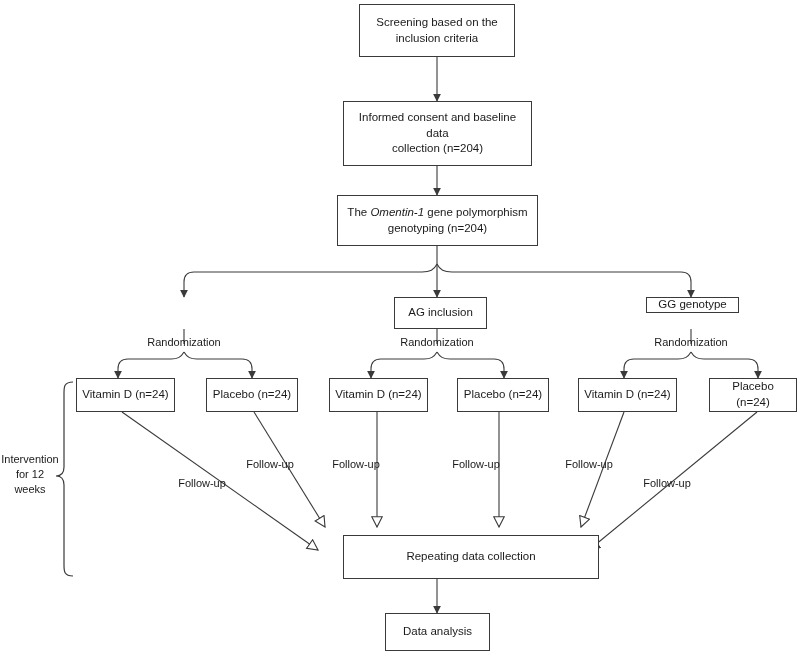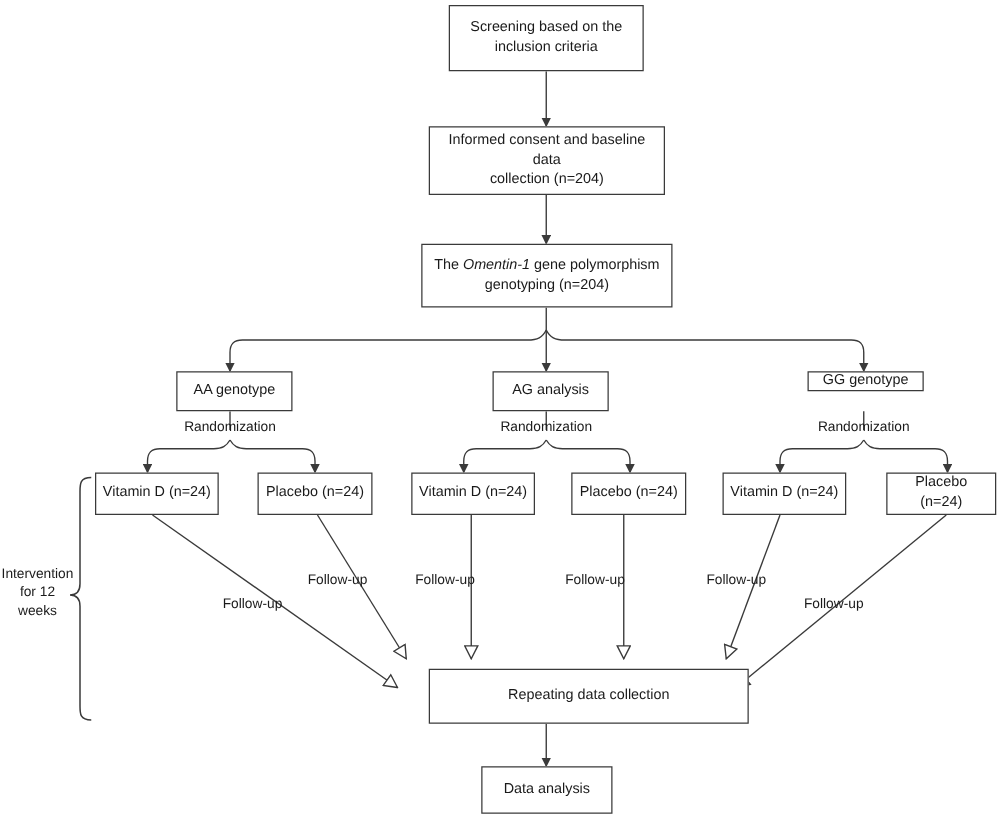"Informed consent and baseline data" div.node-box { height: 55px -> 65px }
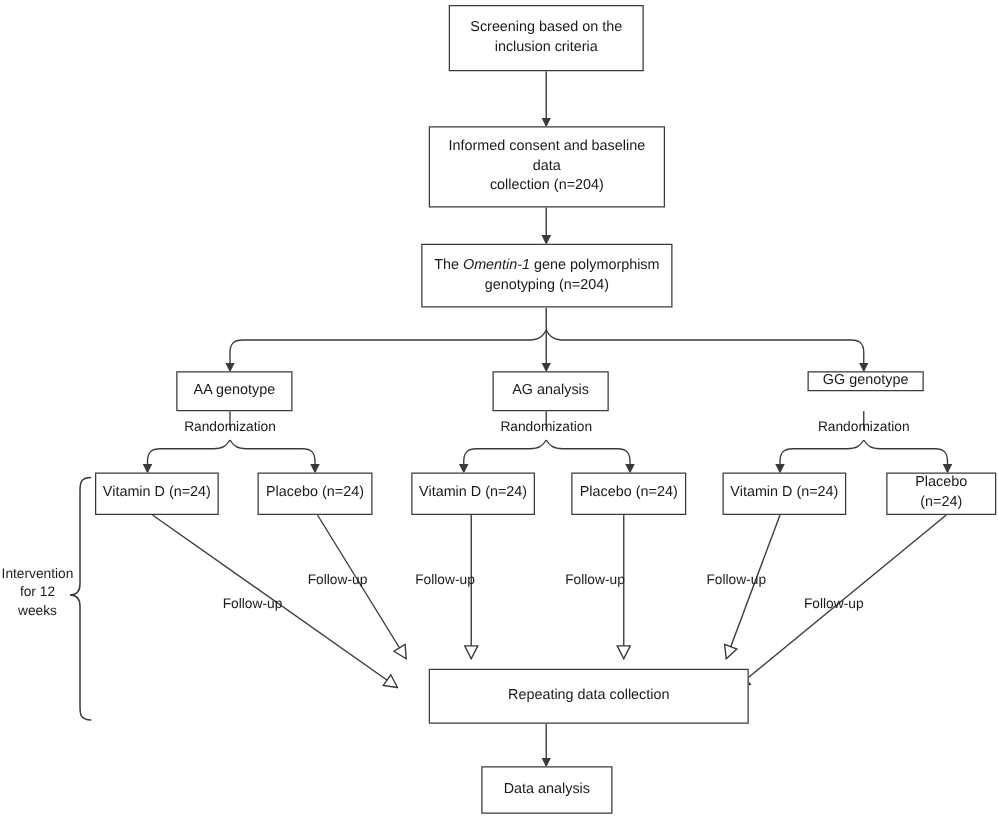"AA genotype" div.node-box { html: <div> <span>AA genotype</span> </div> -> none }
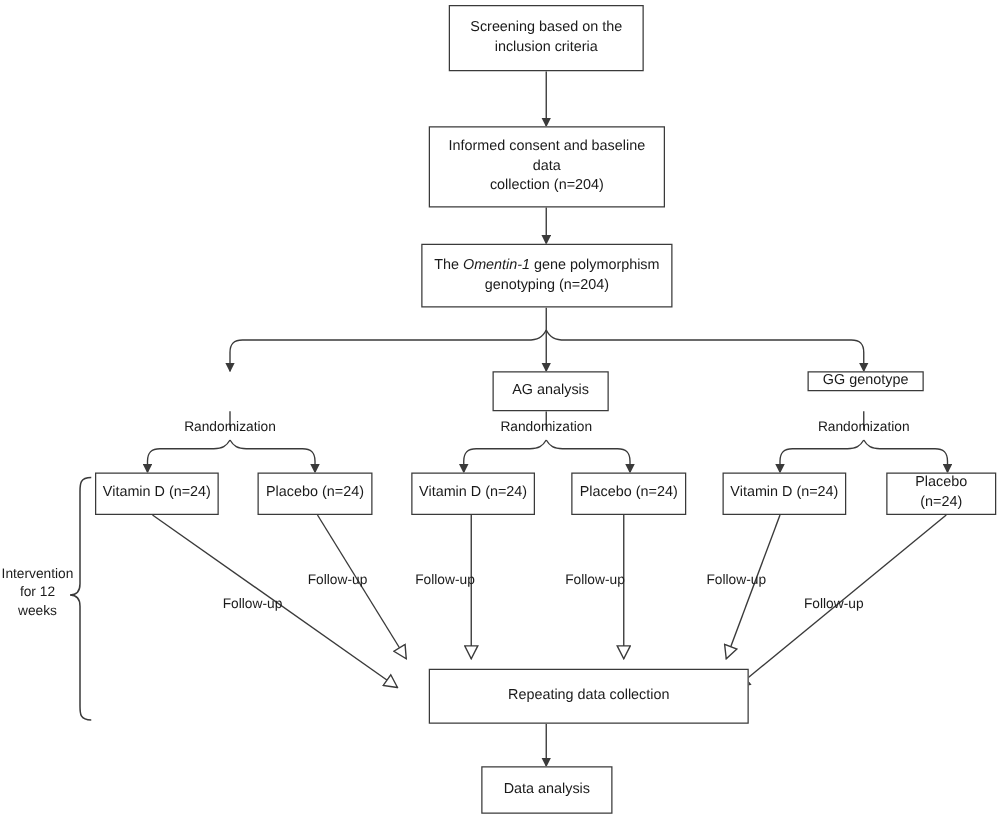"AG analysis" span.node-text { text: analysis -> inclusion }
